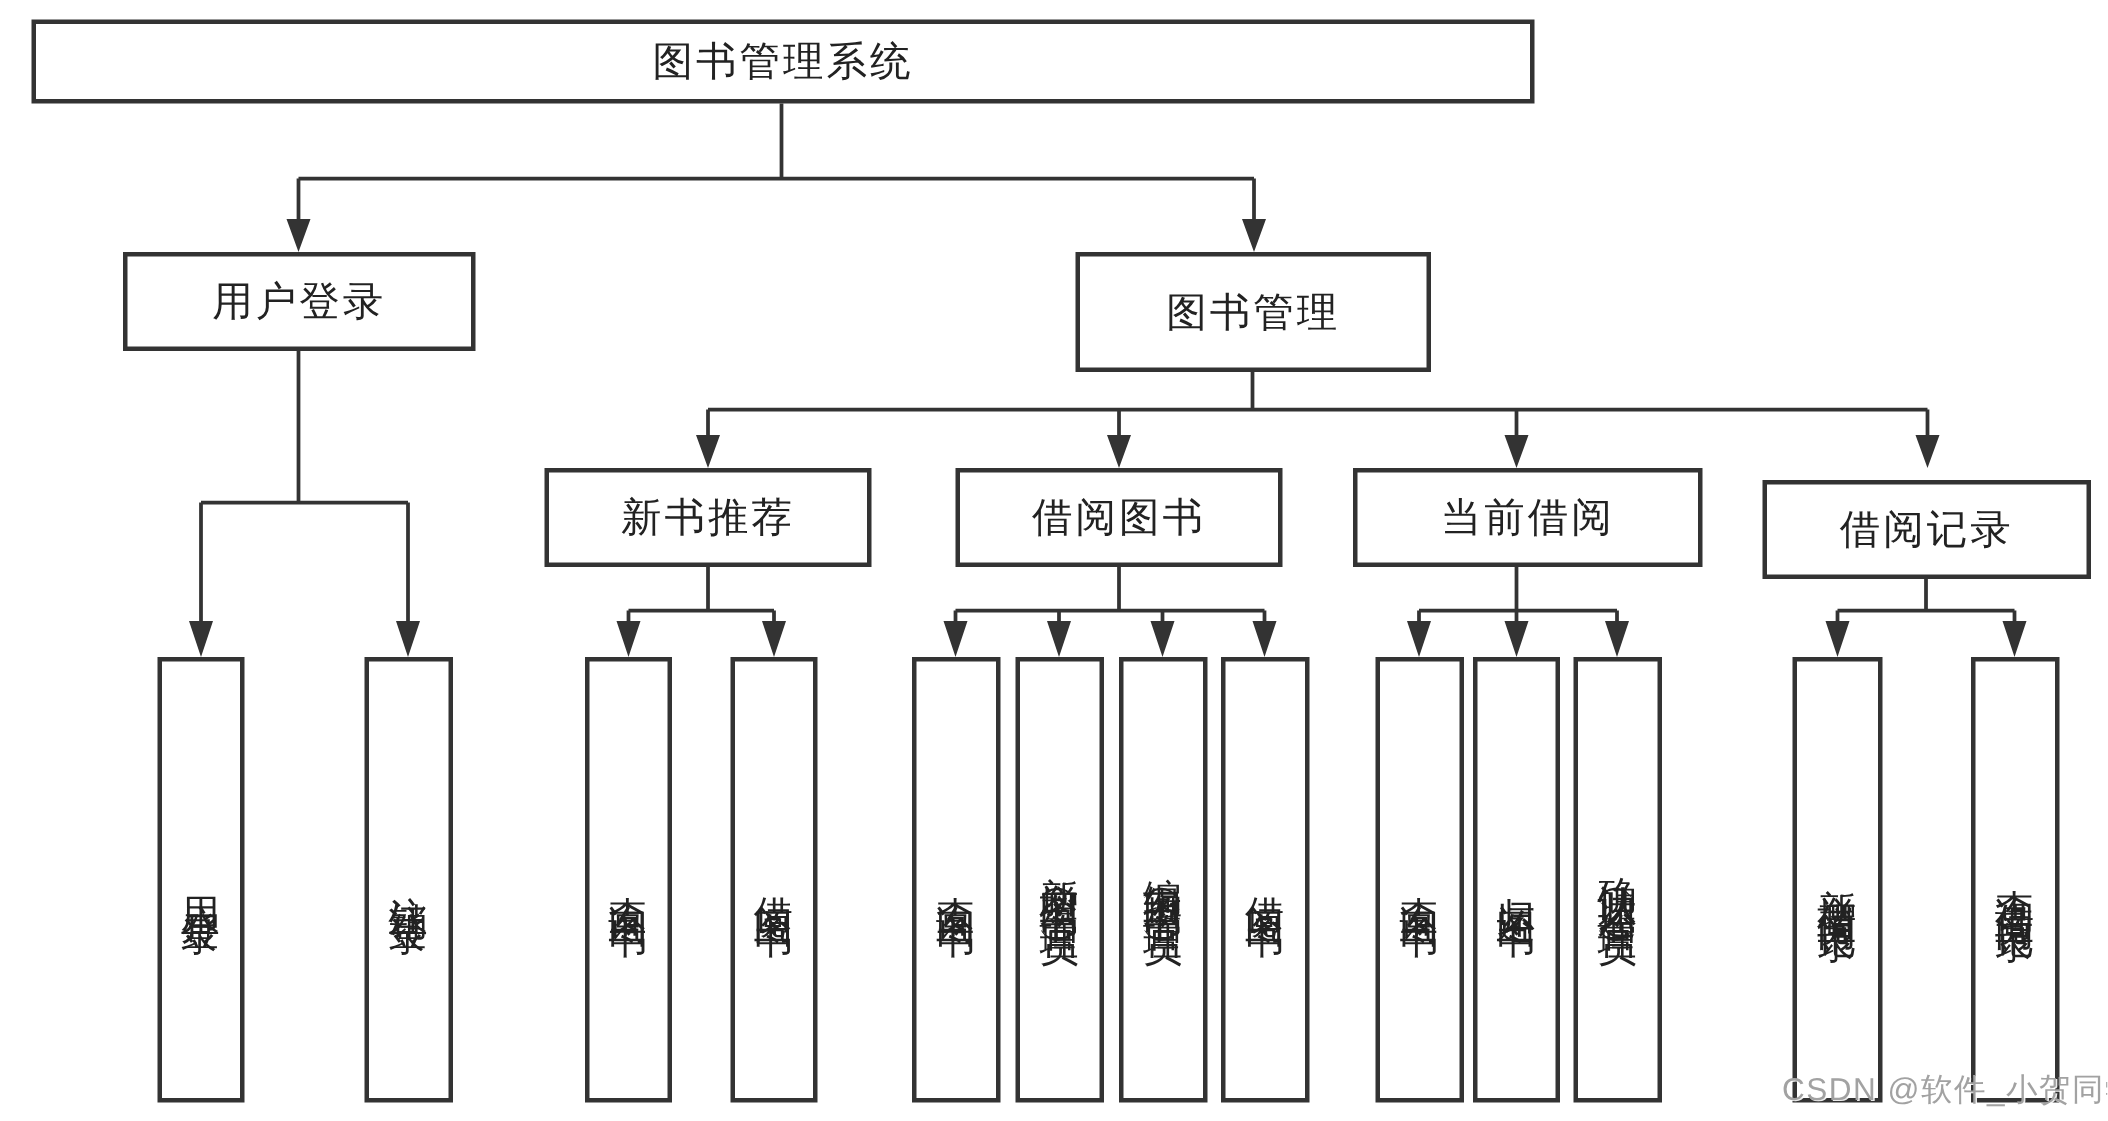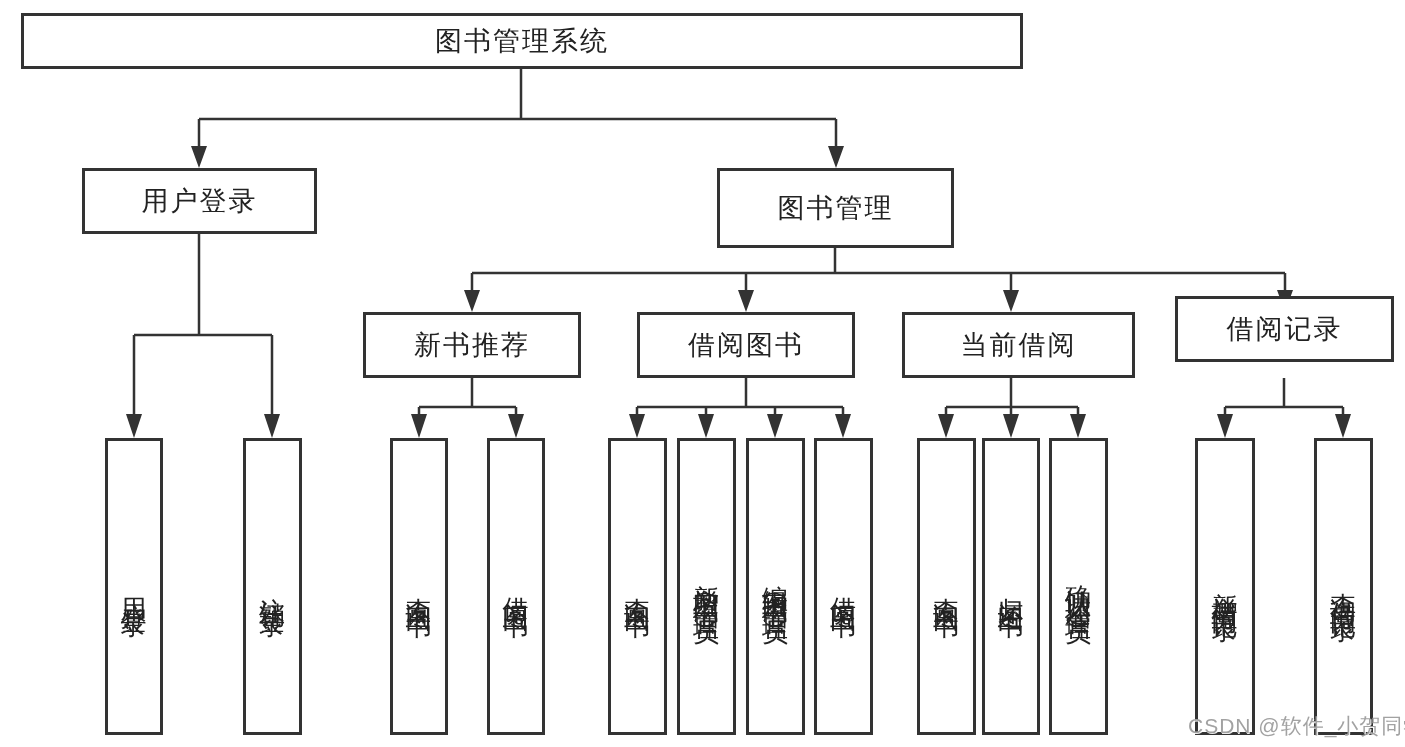"借阅记录" div.node { top: 296px -> 320px }
